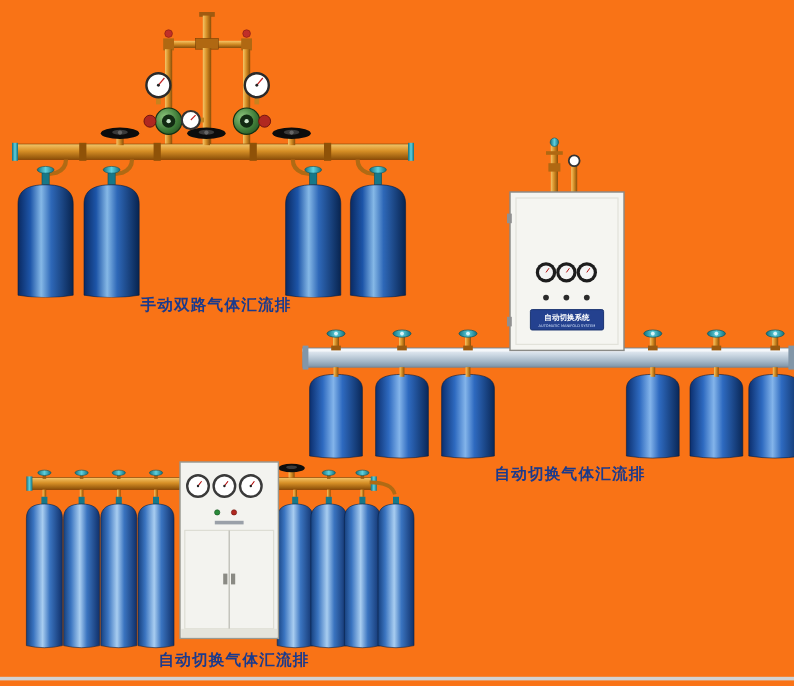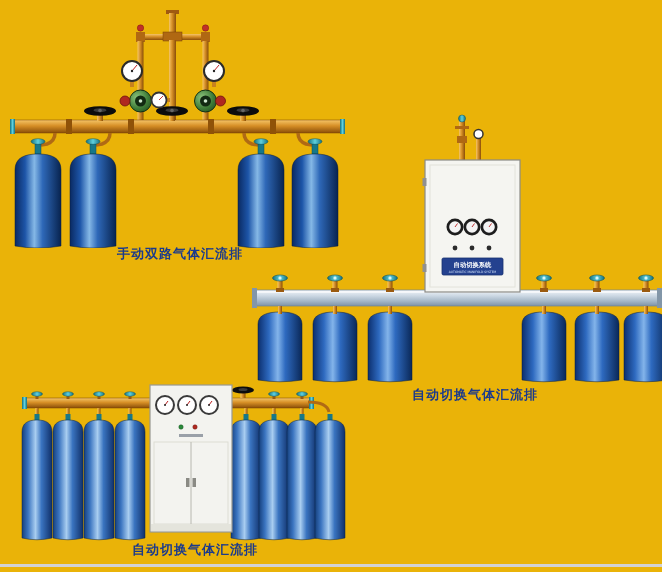"手动双路气体汇流排" .page { background: #eab308 -> #f97316 }
